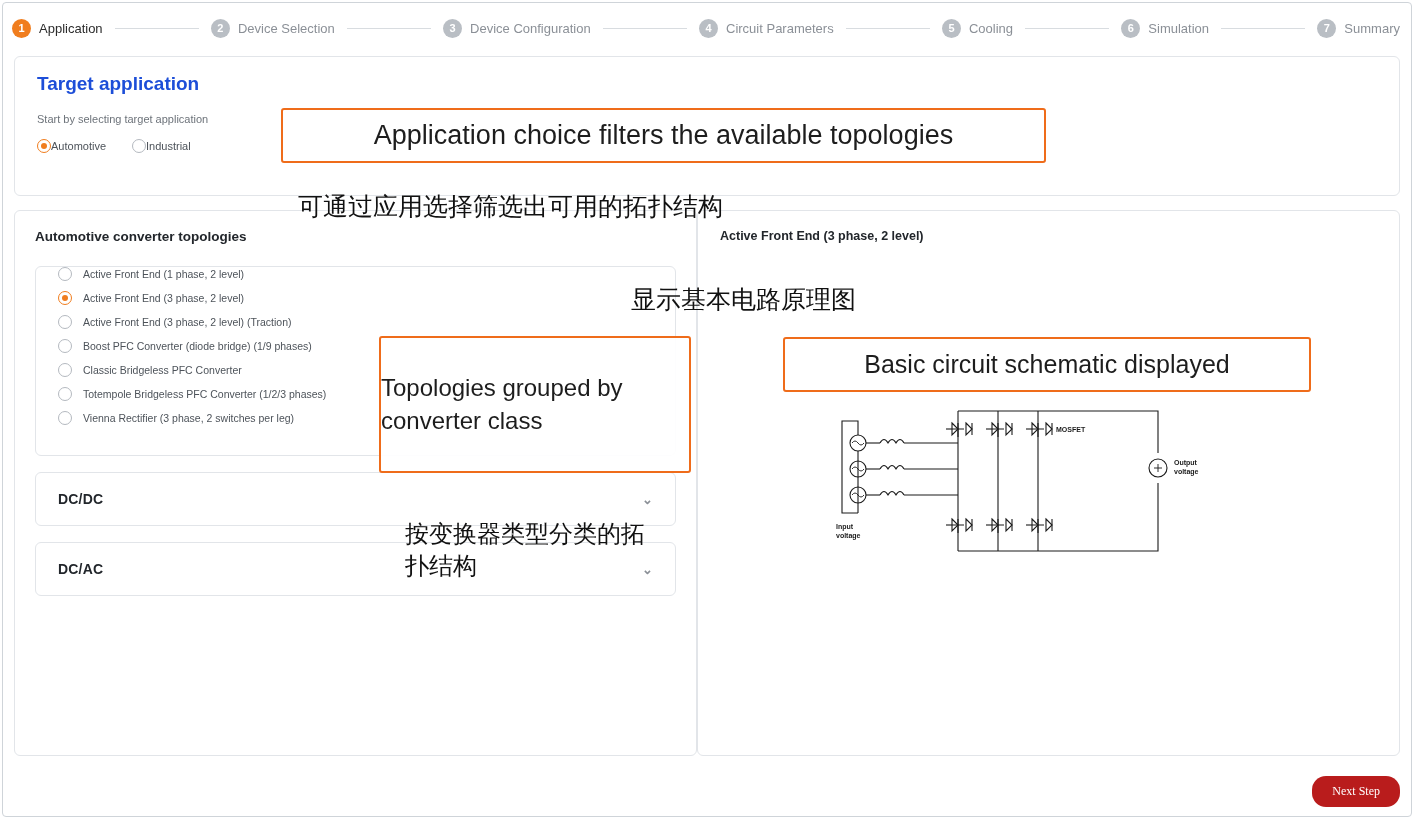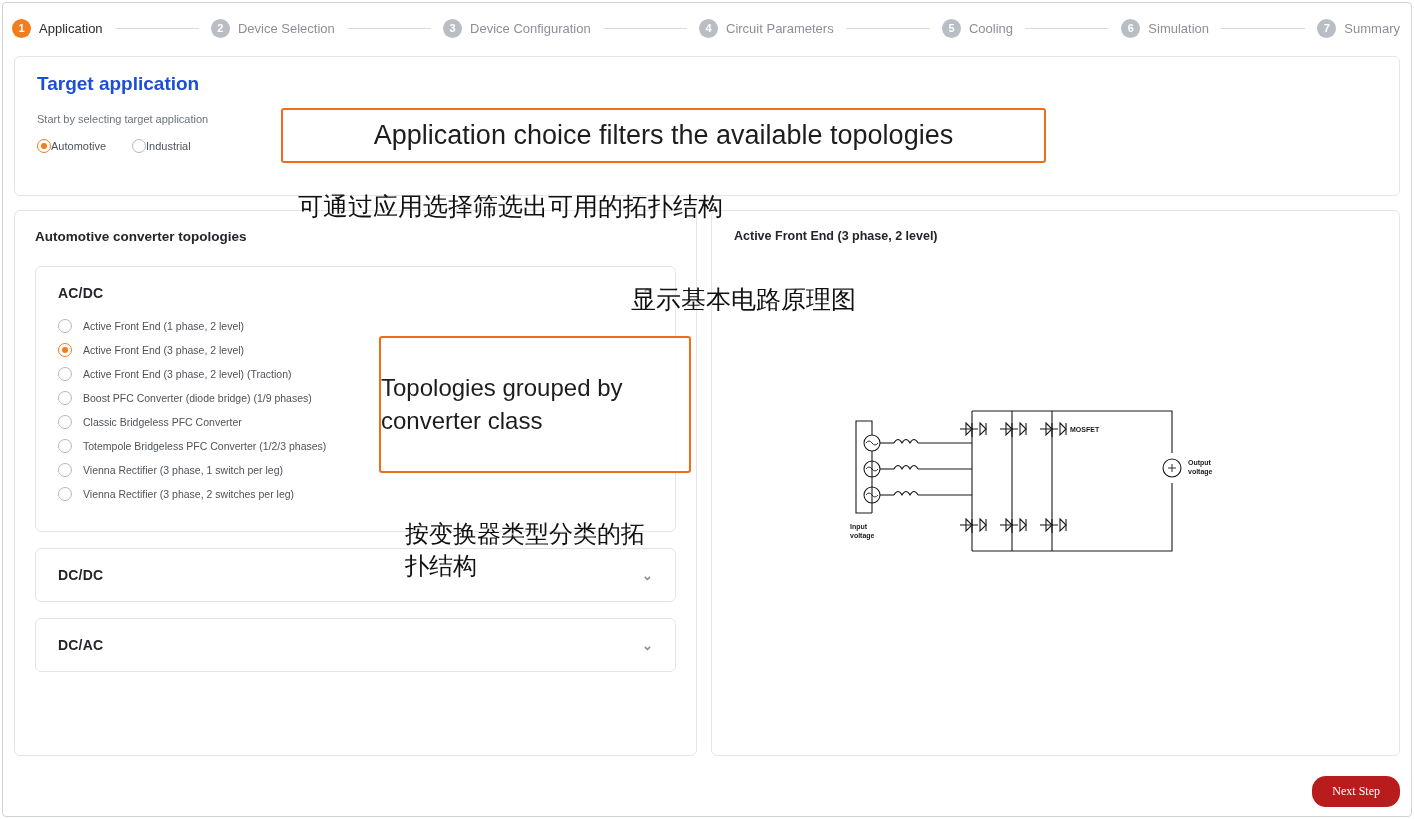"Automotive converter topologies" .content-row { gap: 14px -> none }
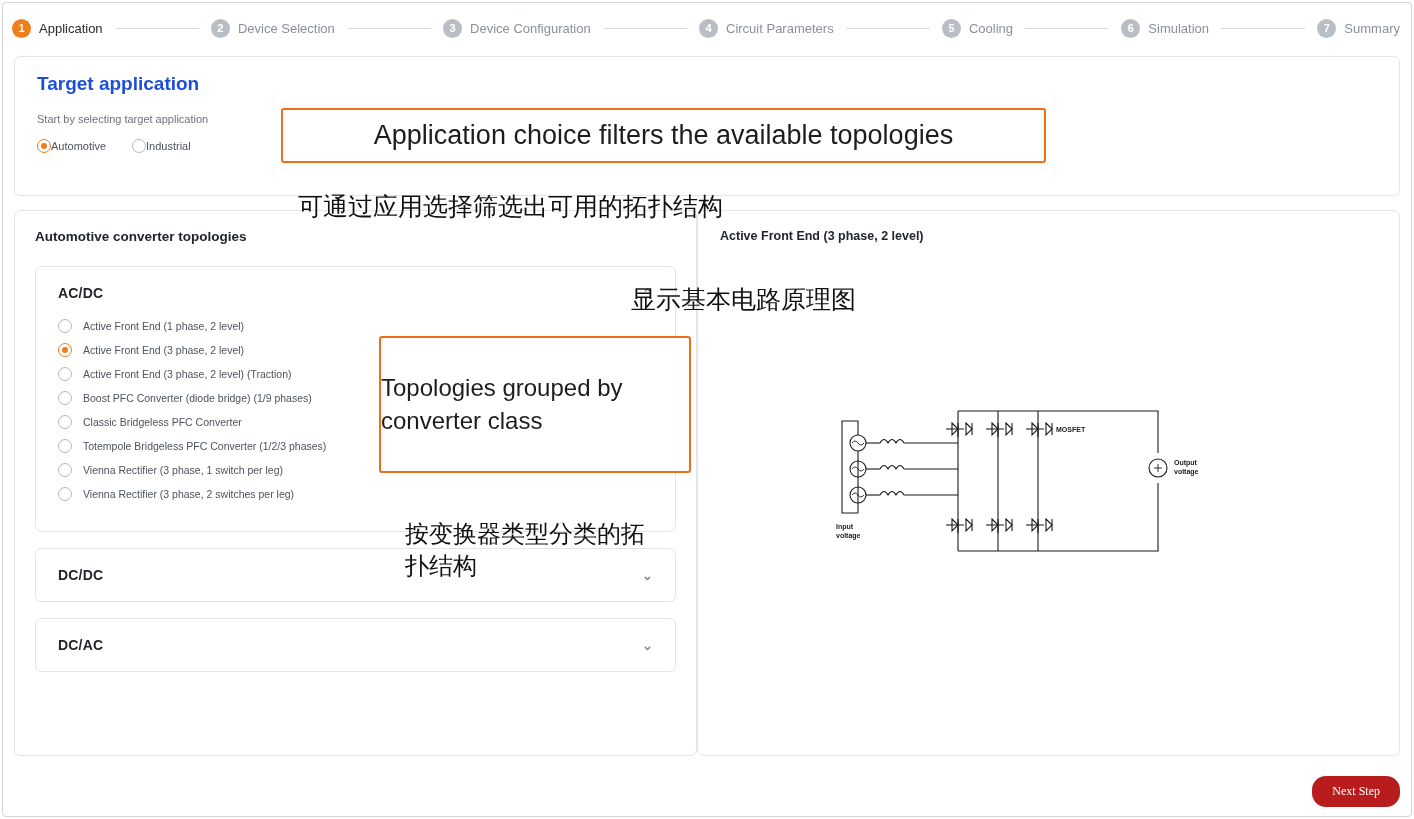"AC/DC" div.acc-head { html: <div> <span>AC/DC</span> <span>⌃</span> </div> -> none }
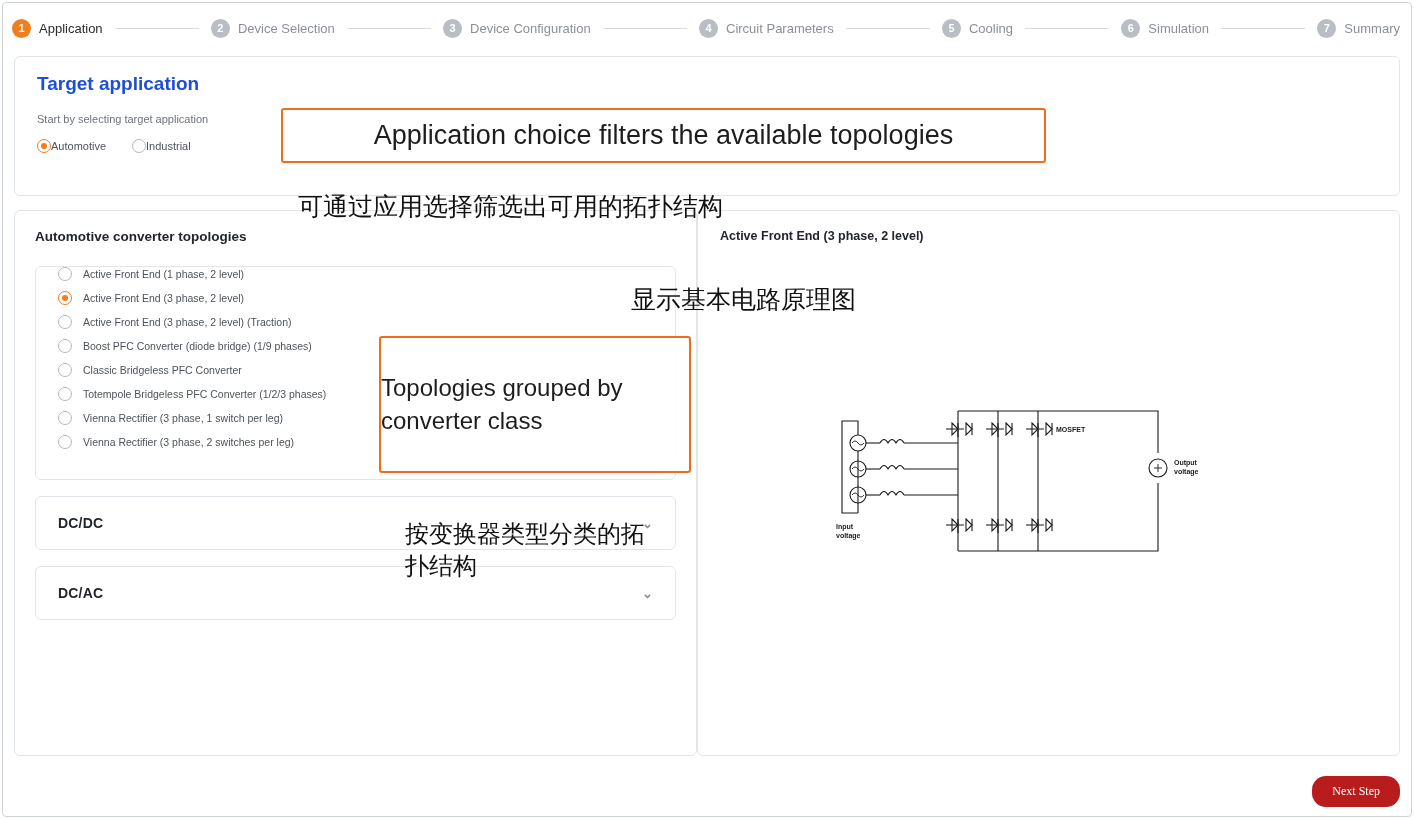"Basic circuit schematic displayed" div.anno-box { html: none -> <div> <span>Basic circuit schematic displayed</span> </div> }
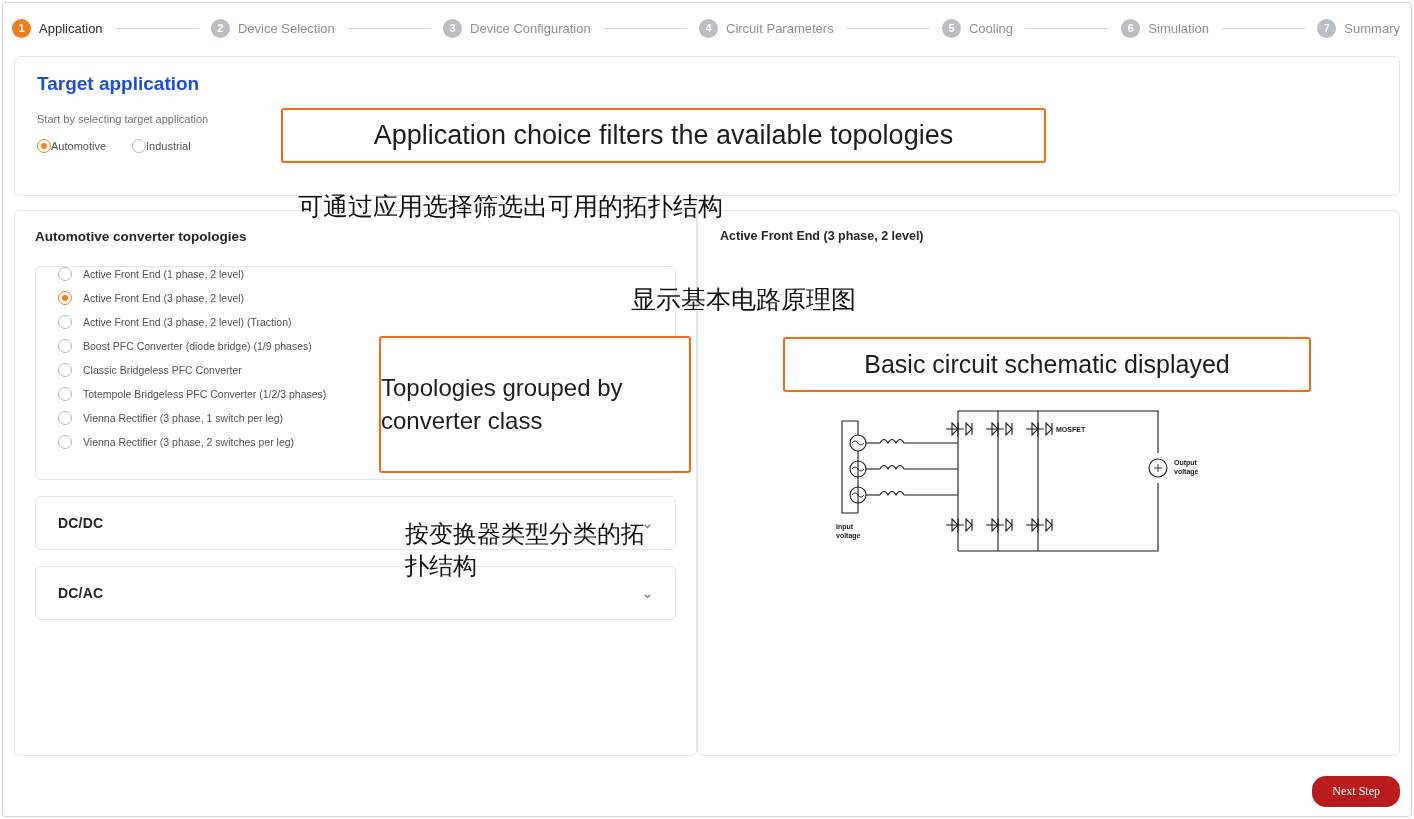"Vienna Rectifier (3 phase, 1" label.opt { html: <label> <span></span> <span>Vienna Rectifier (3 phase, 1 switch per leg)</span> </label> -> none }
